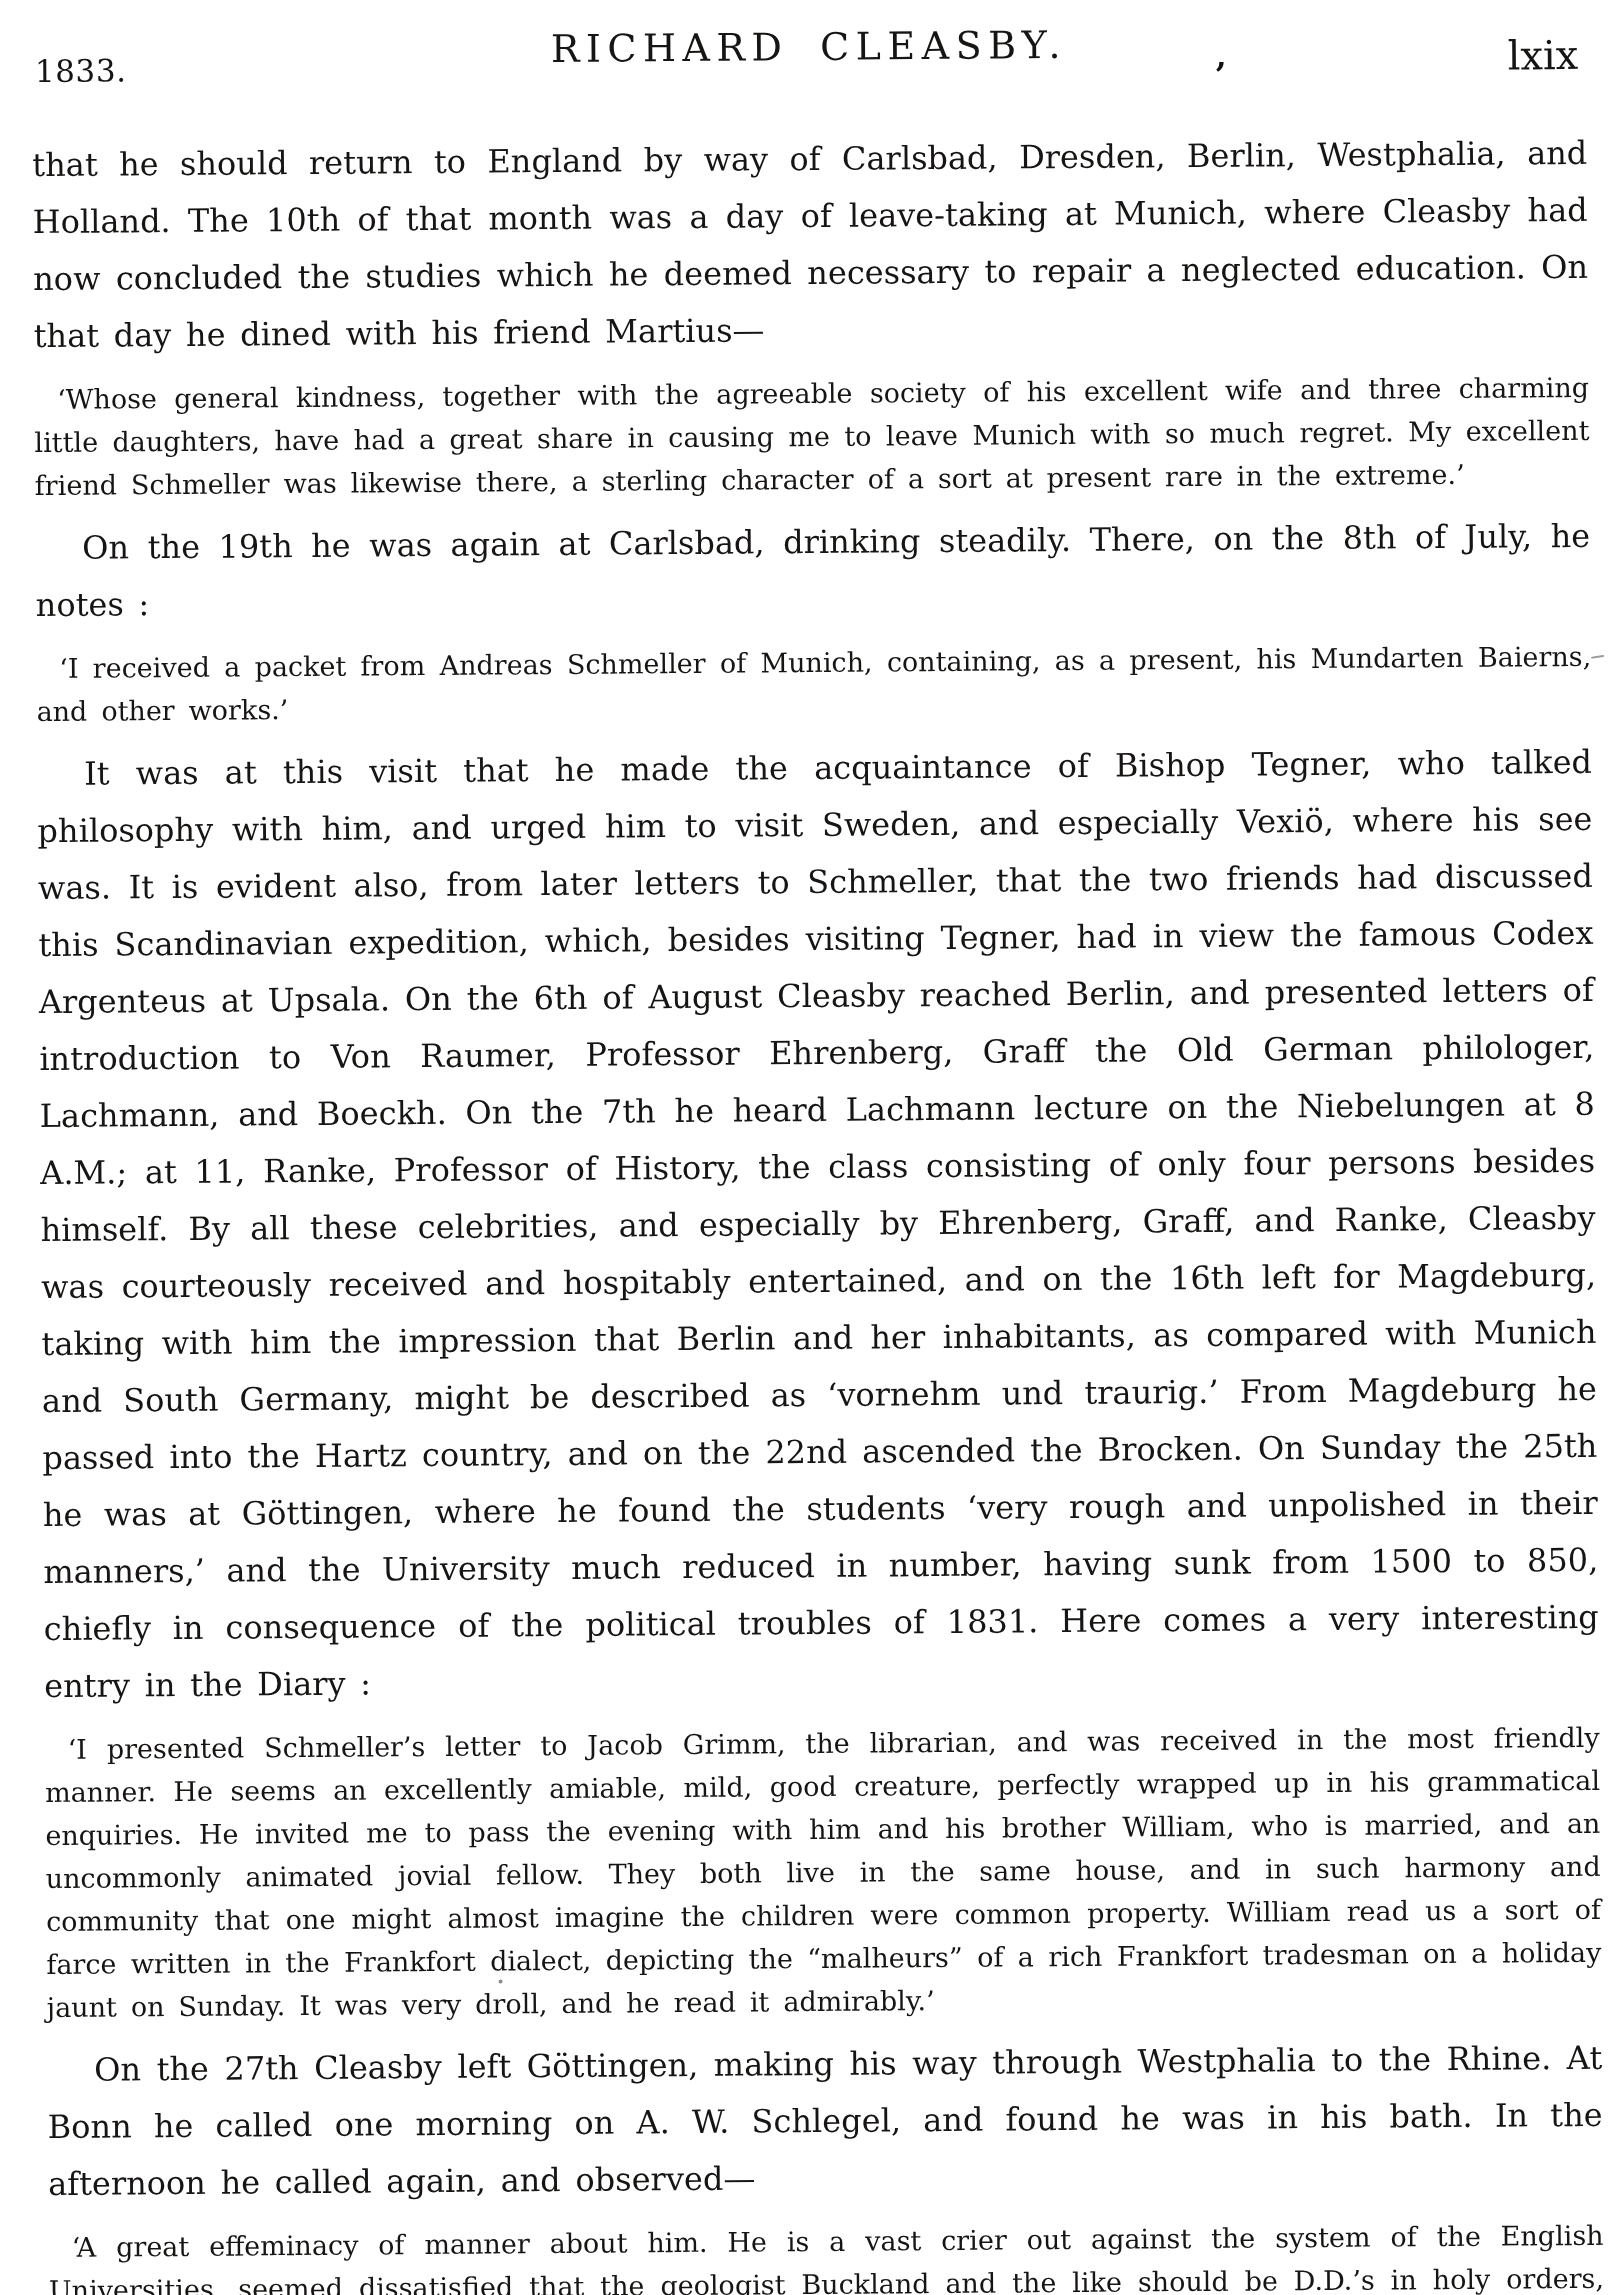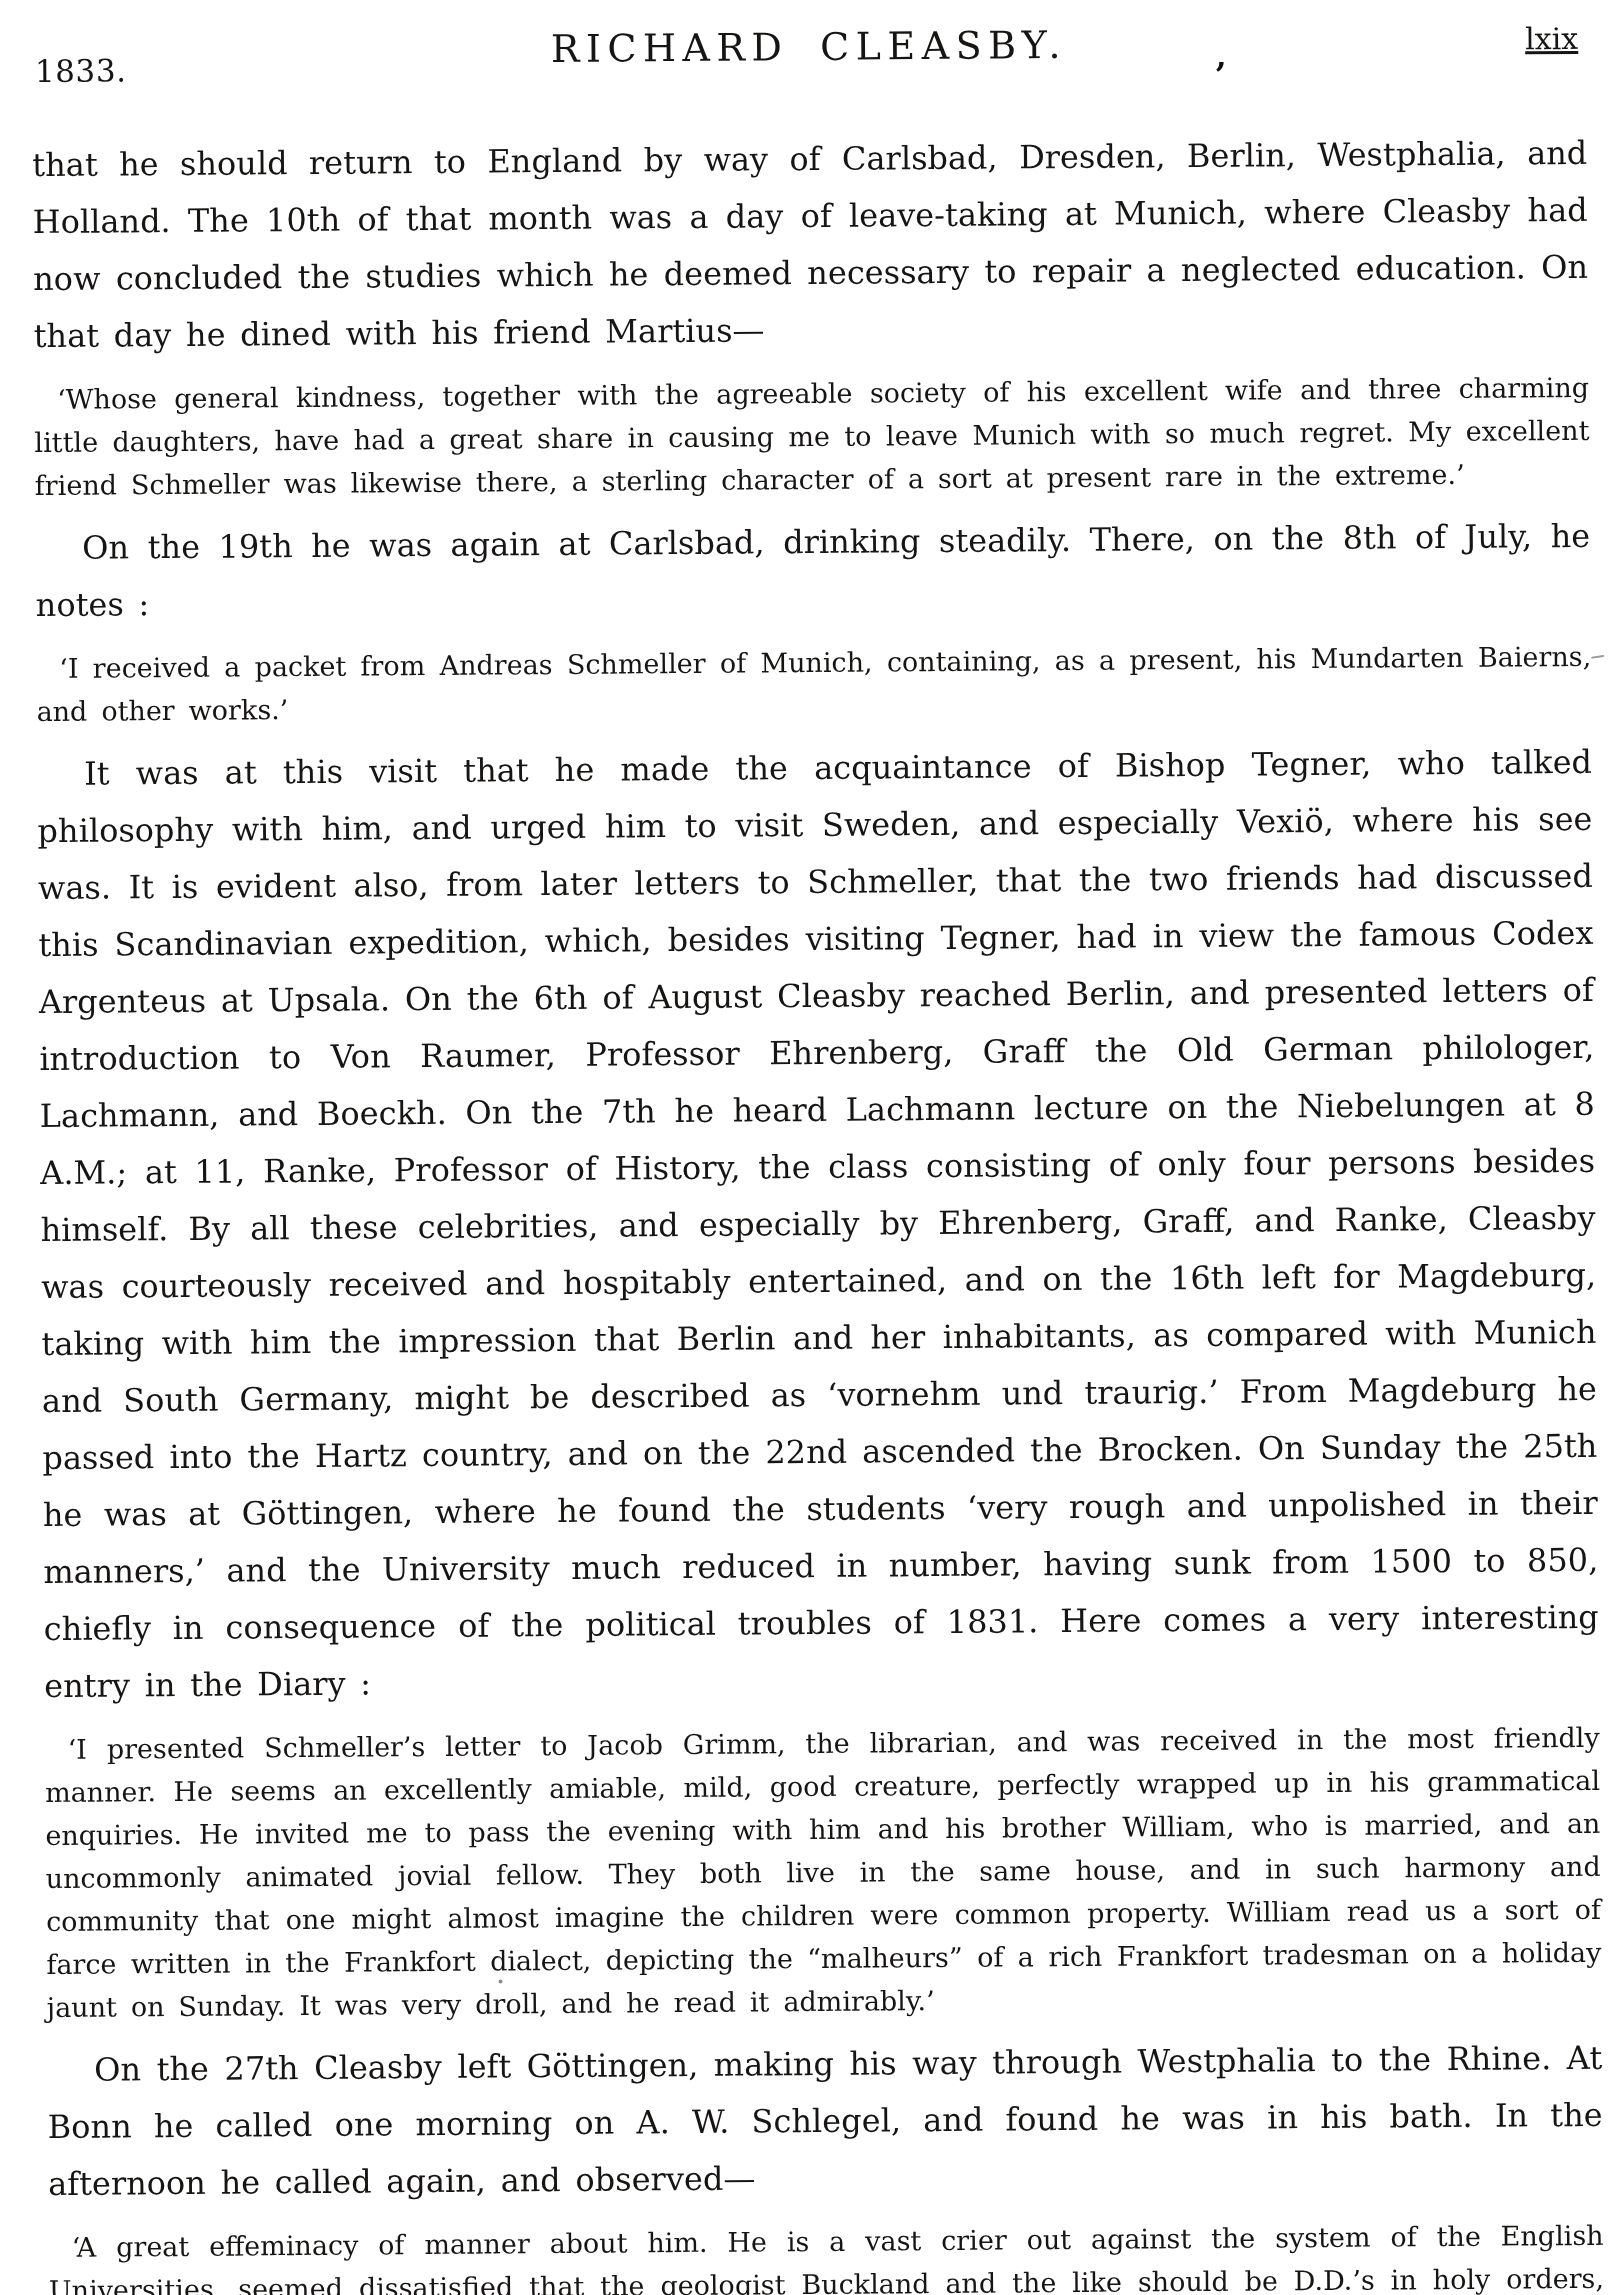"lxix" .page-number { font-size: 30px -> 40px; text-decoration: underline -> none; top: 2px -> 13px }
